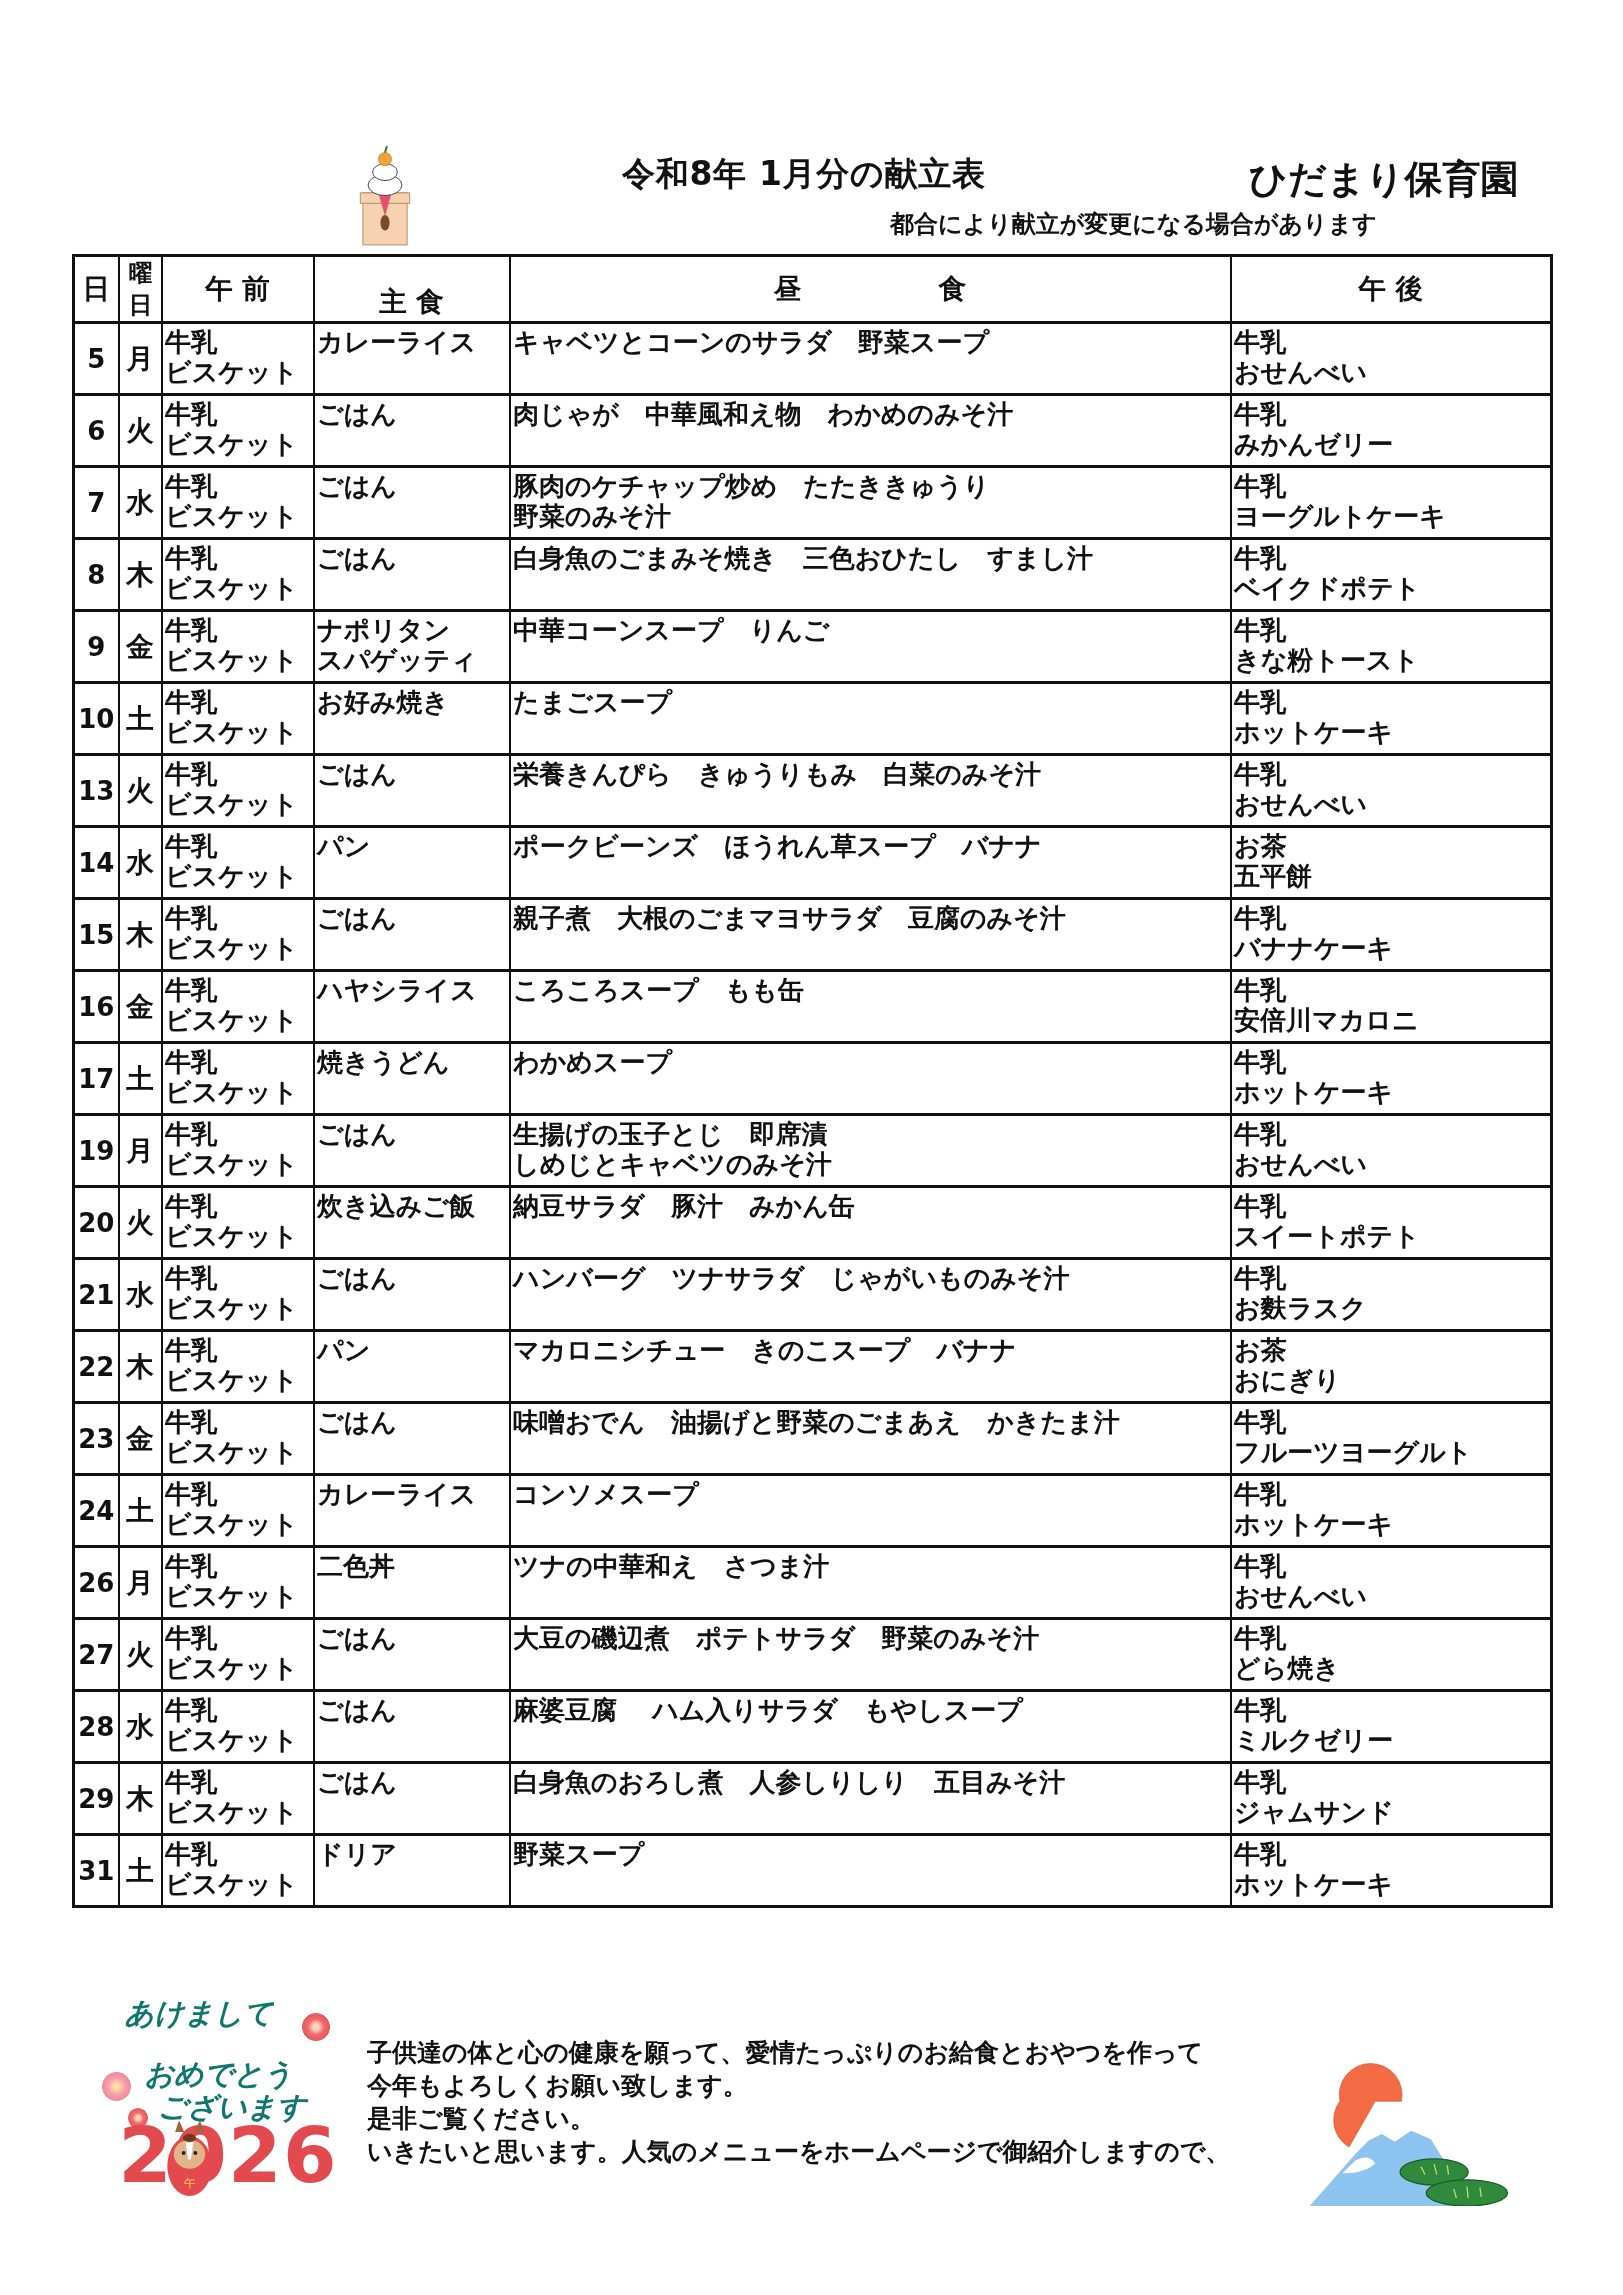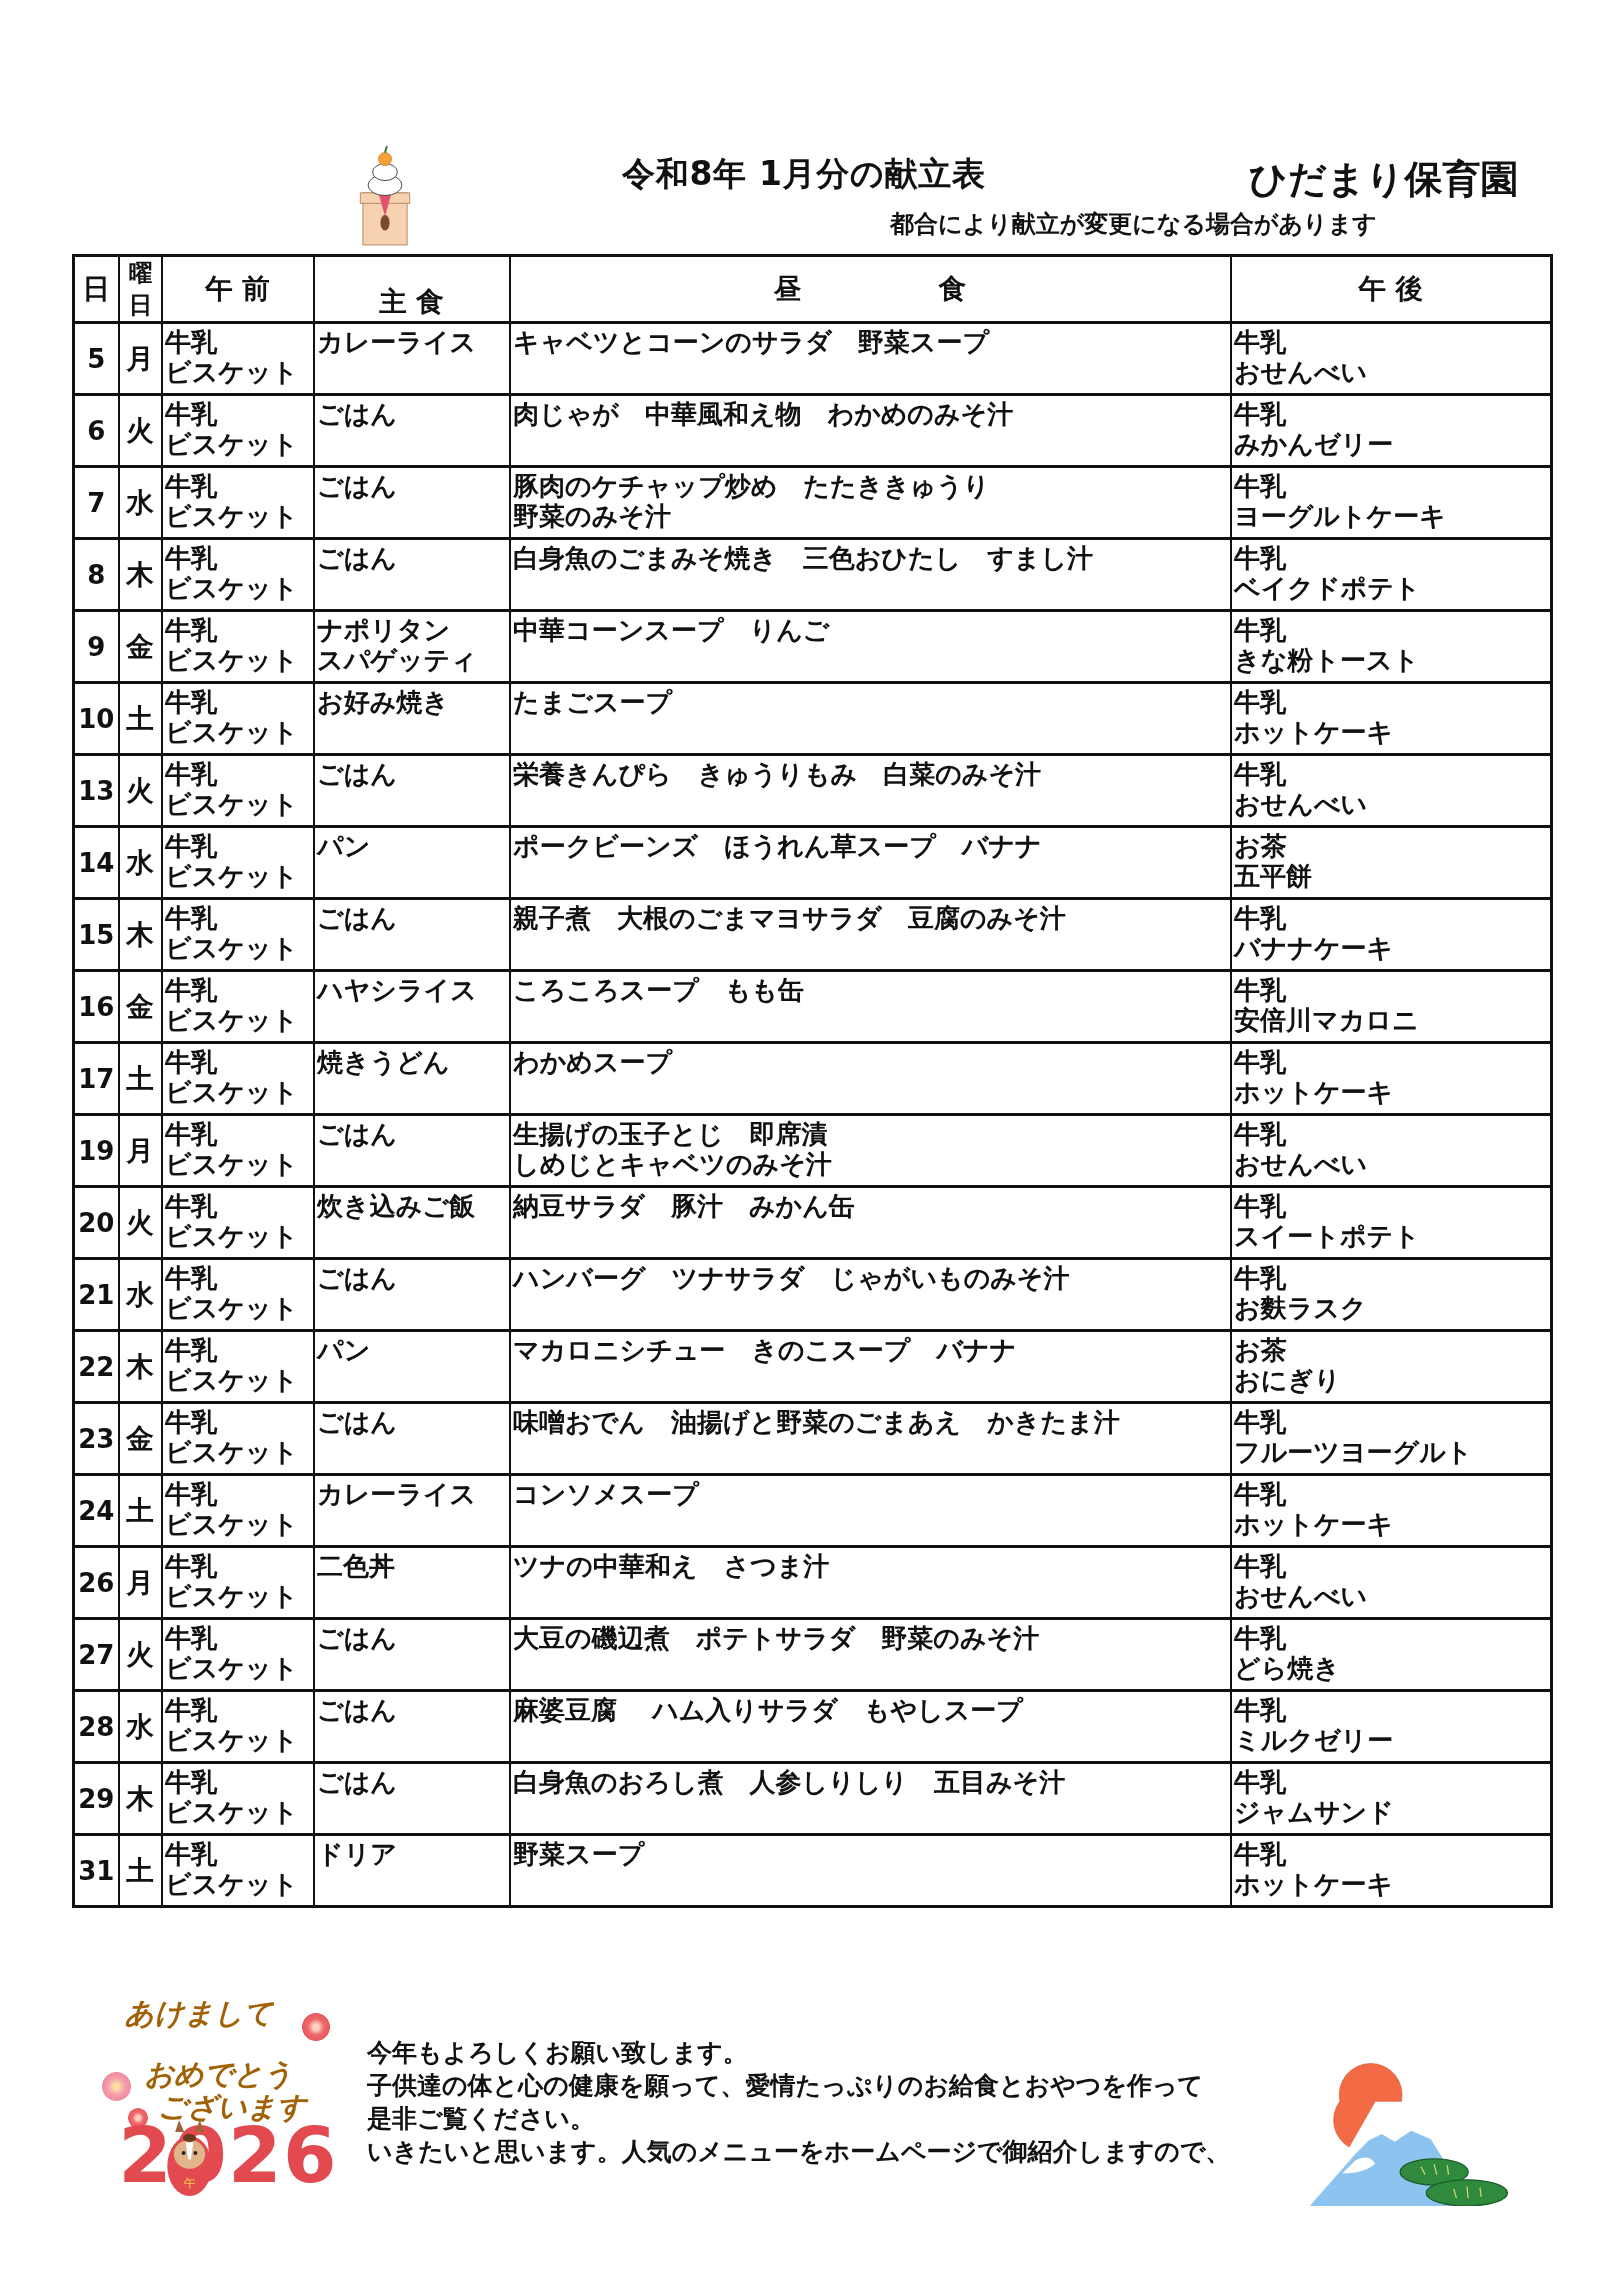"あけまして" .greet-text { color: #a16207 -> #0f766e }
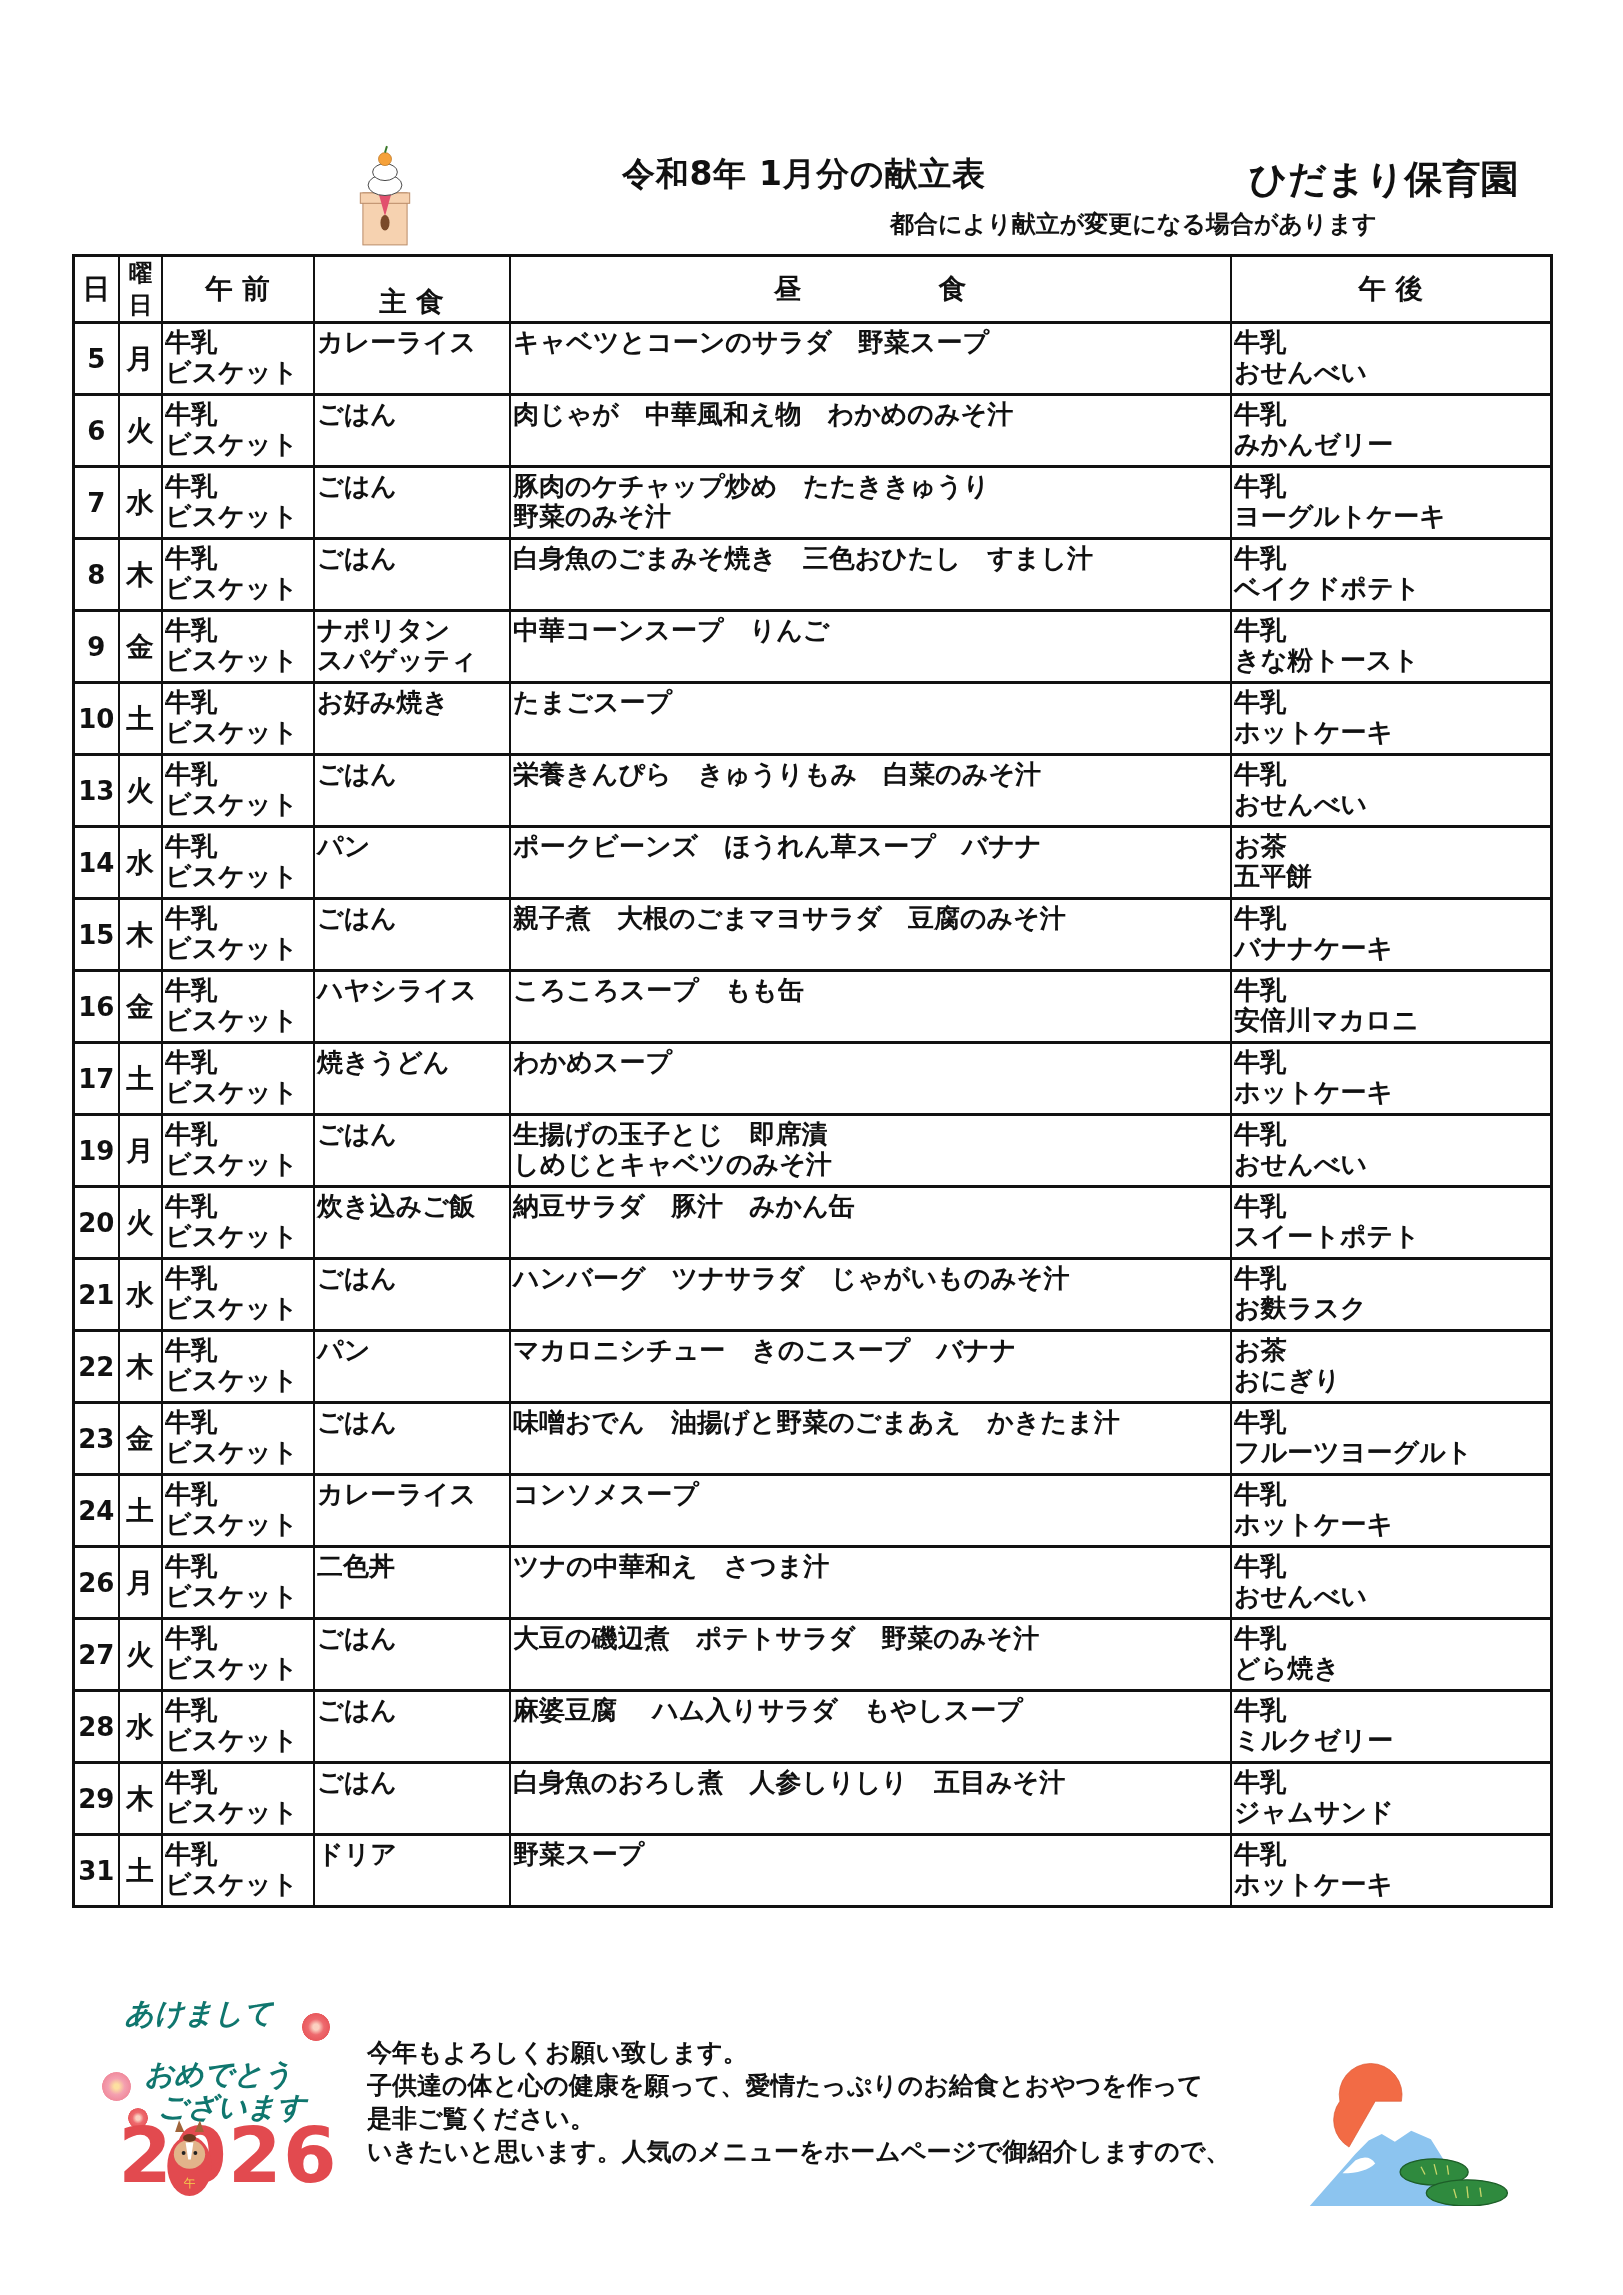"今年もよろしくお願い致します。" span { order: before "子供達の体と心の健康を願って、愛情たっぷりのお給食とおやつを作って" -> after "子供達の体と心の健康を願って、愛情たっぷりのお給食とおやつを作って" }
